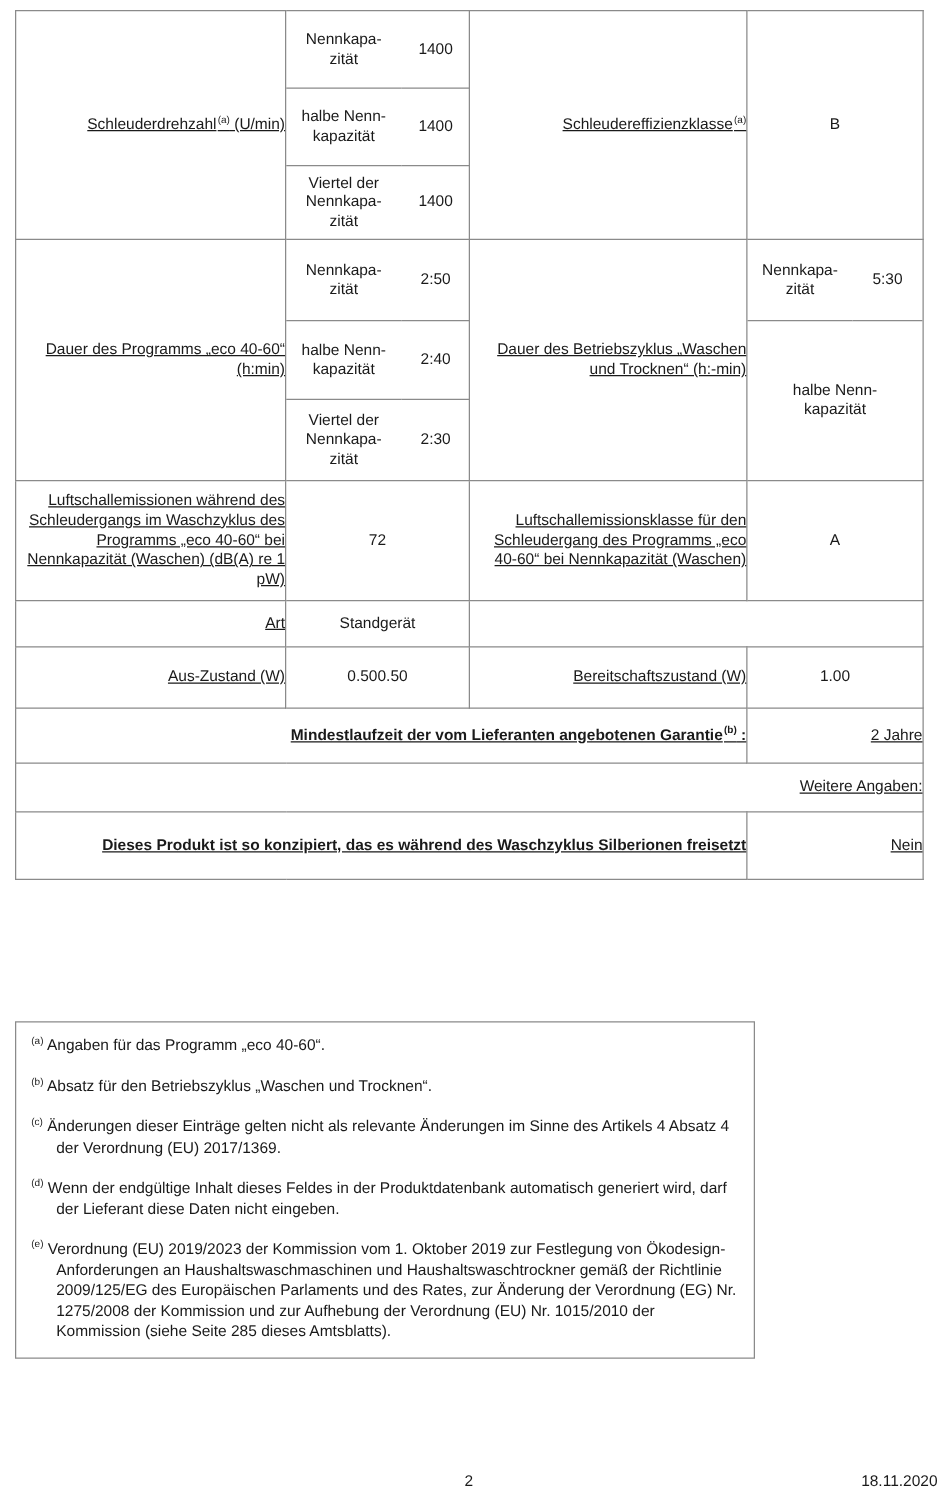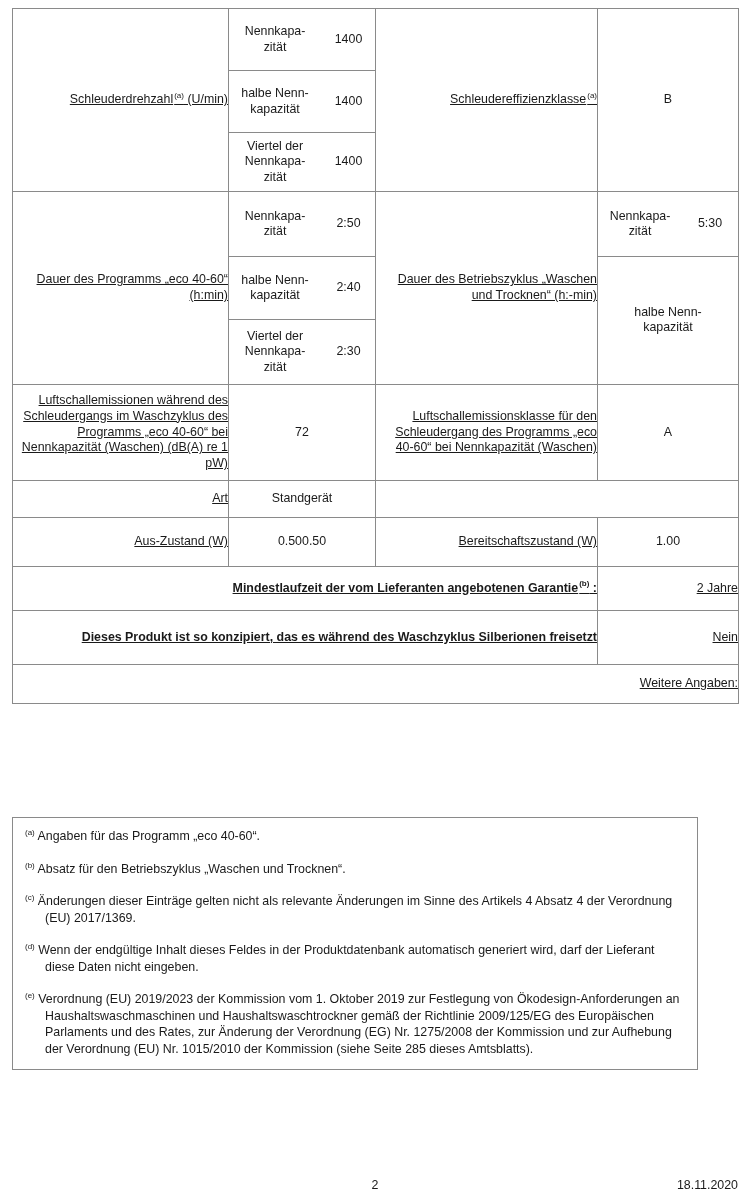"Dieses Produkt ist so konzipiert," tr { order: before "Weitere Angaben:" -> after "Weitere Angaben:" }
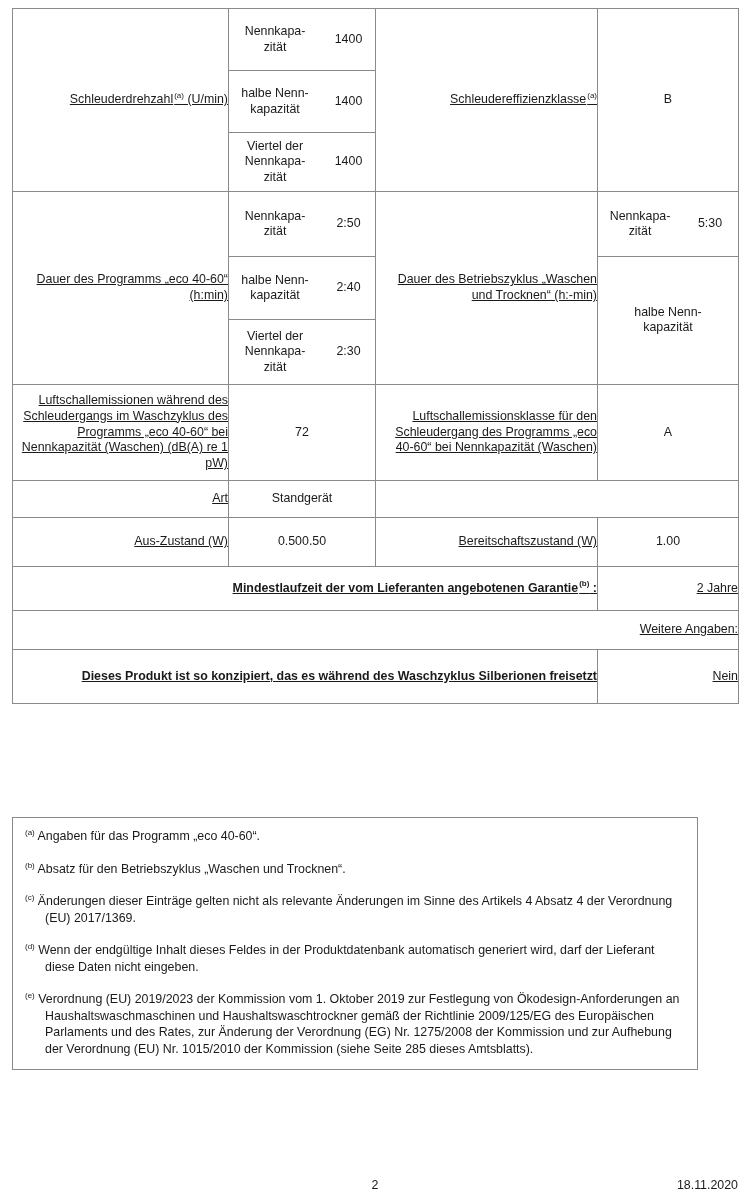"(a) Angaben für das Programm" .footnotes { width: 686px -> 592px }
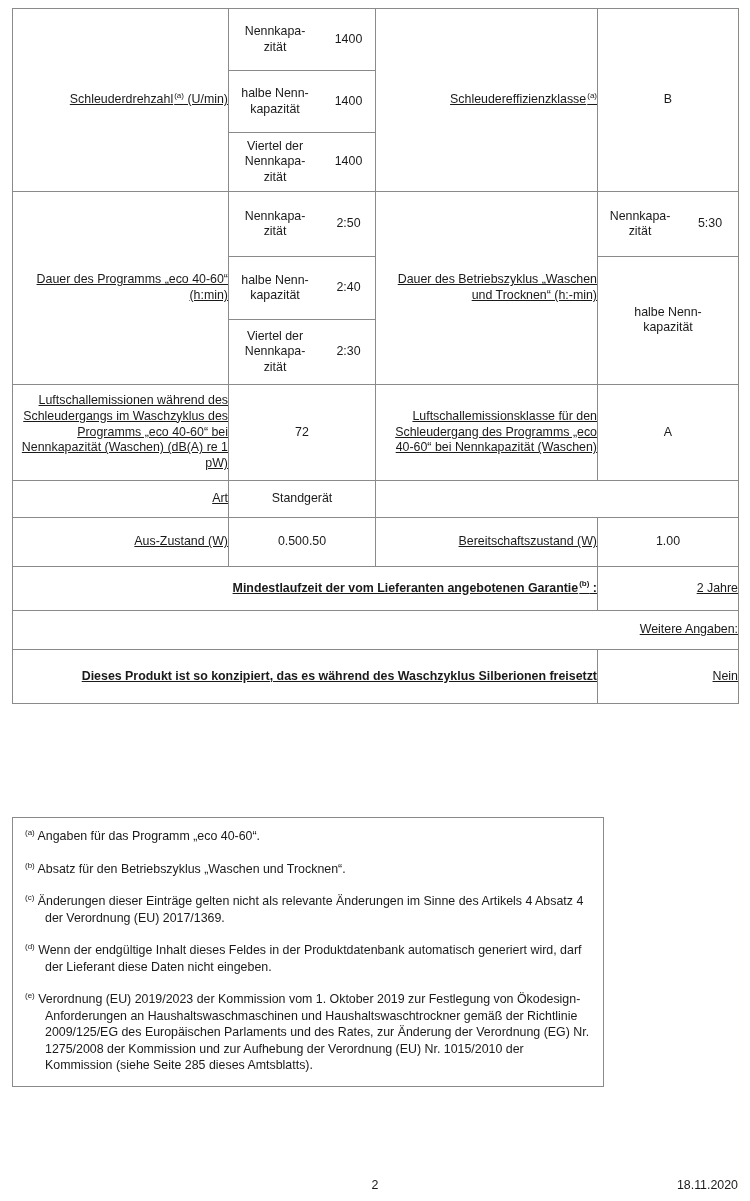"18.11.2020" .pg-date { right: 12px -> 0 }
